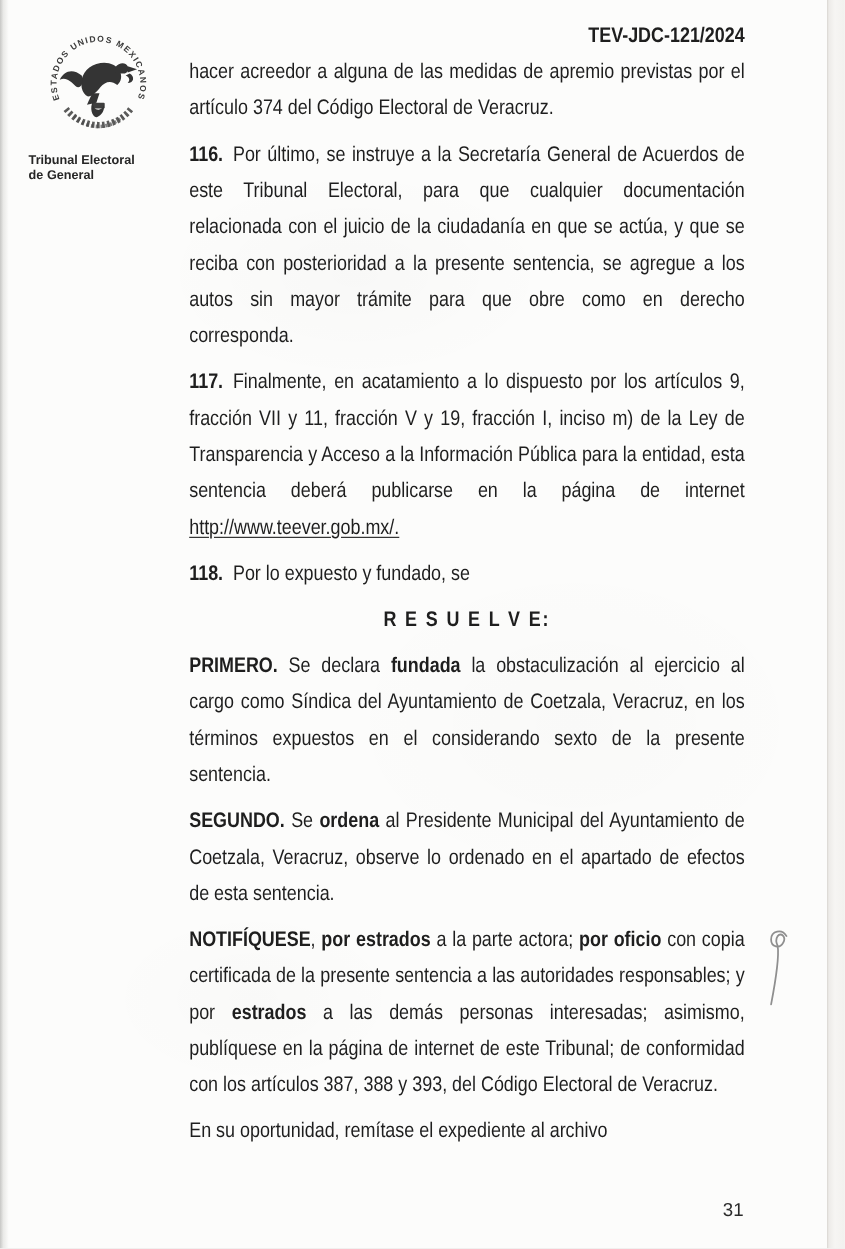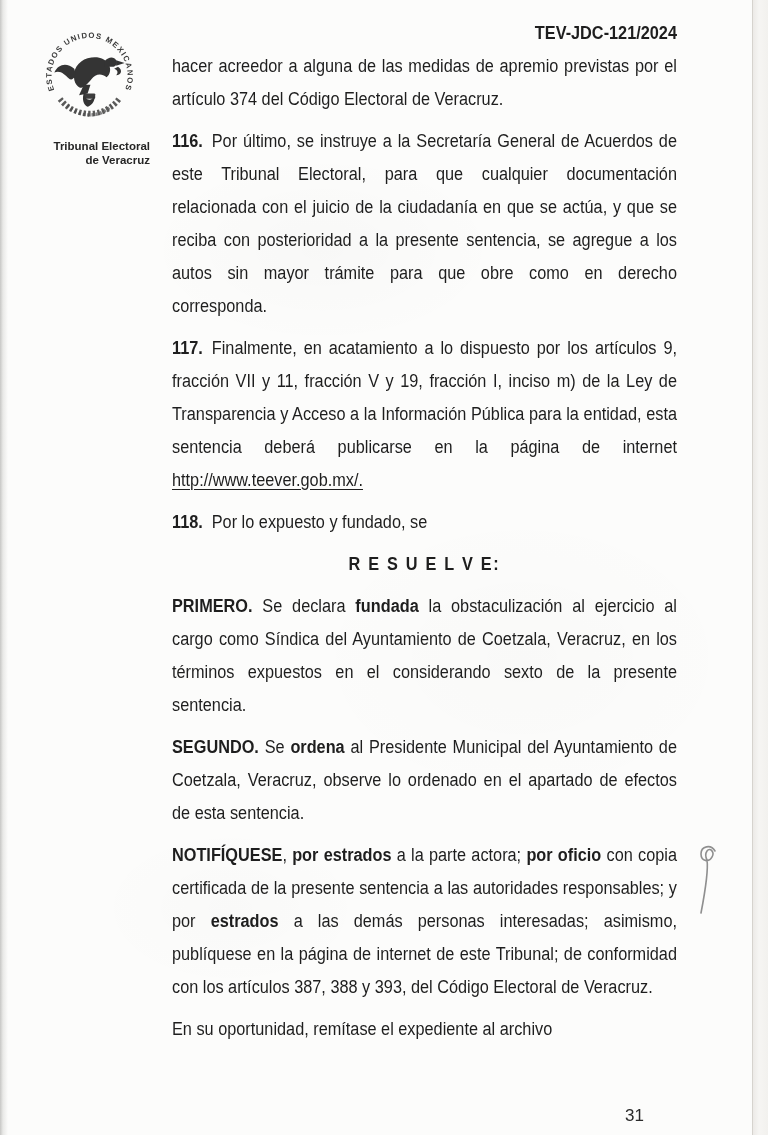"Tribunal Electoral" .seal-caption { text-align: right -> left }
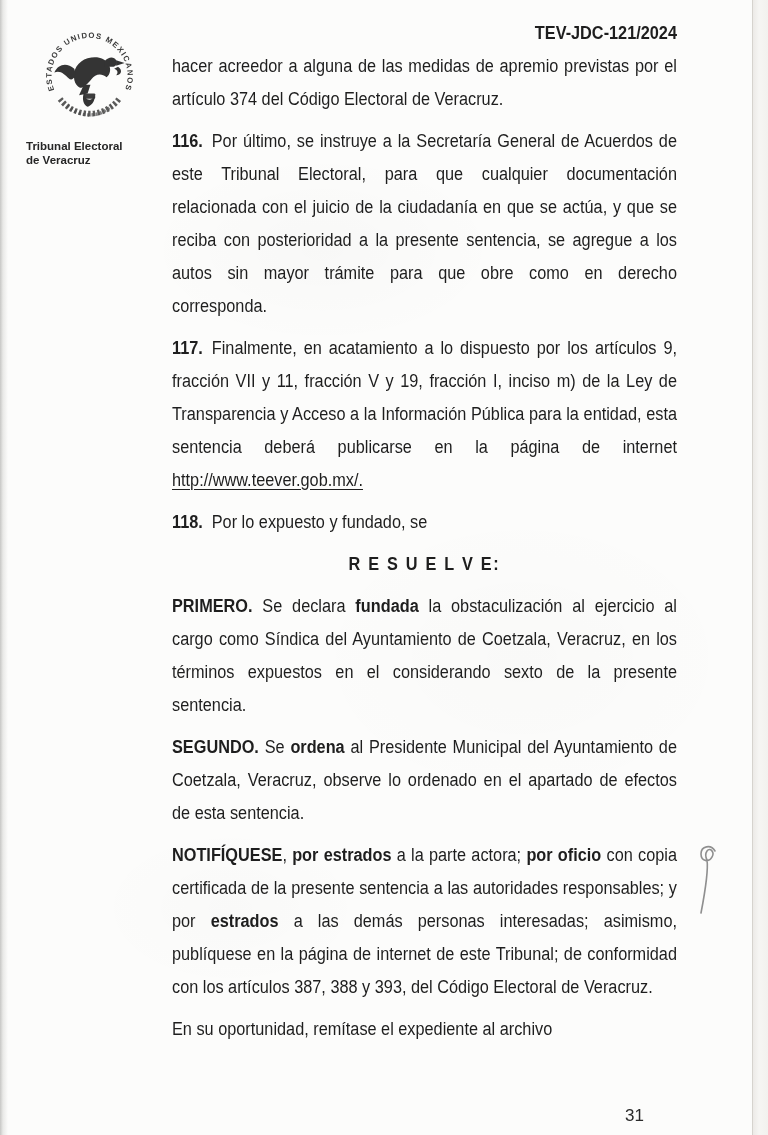"de Veracruz" div { text: Veracruz -> General }
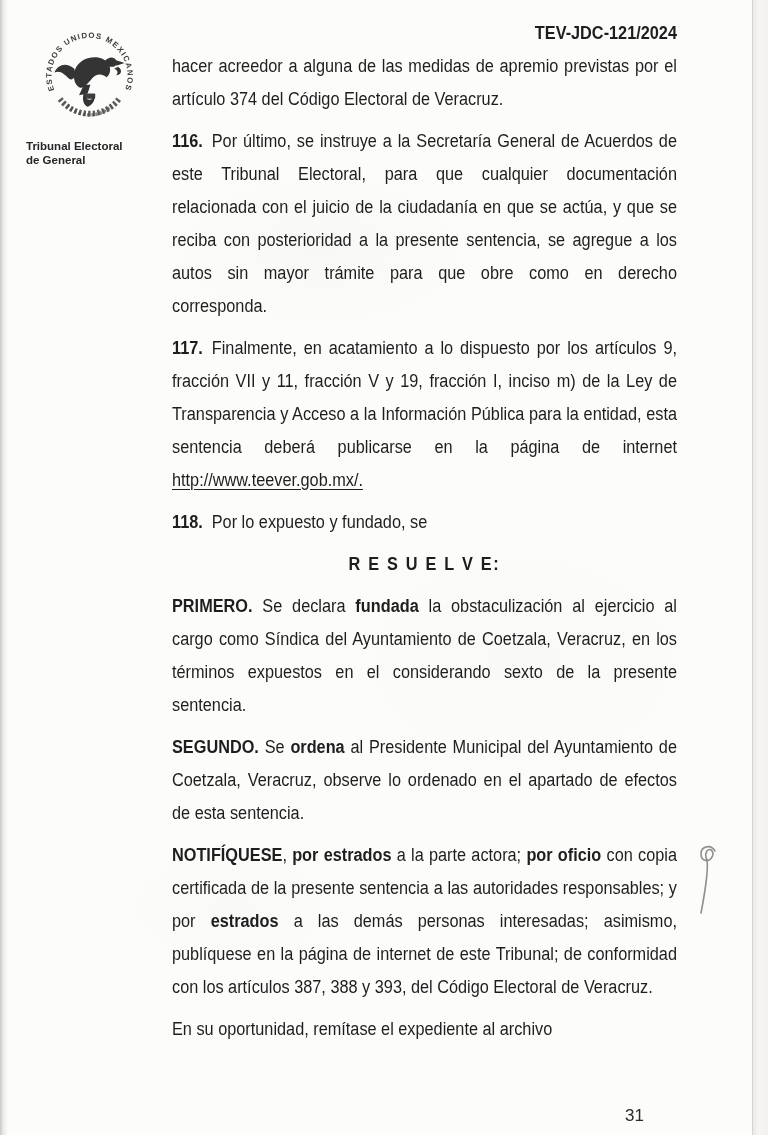"31" .page-number { left: 596px -> 628px; margin-top: 16px -> none }
